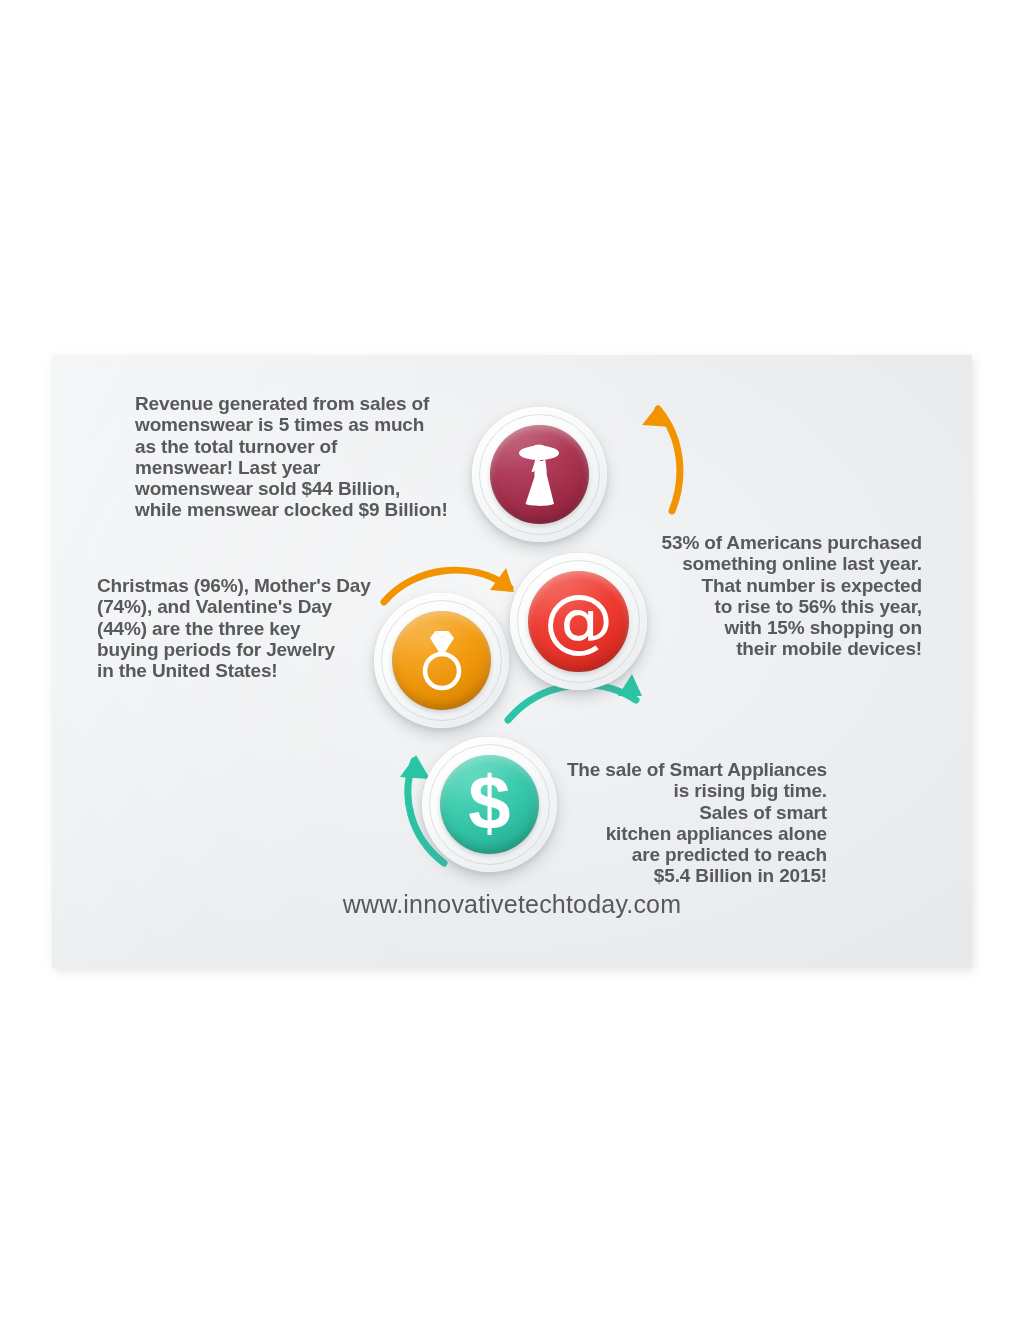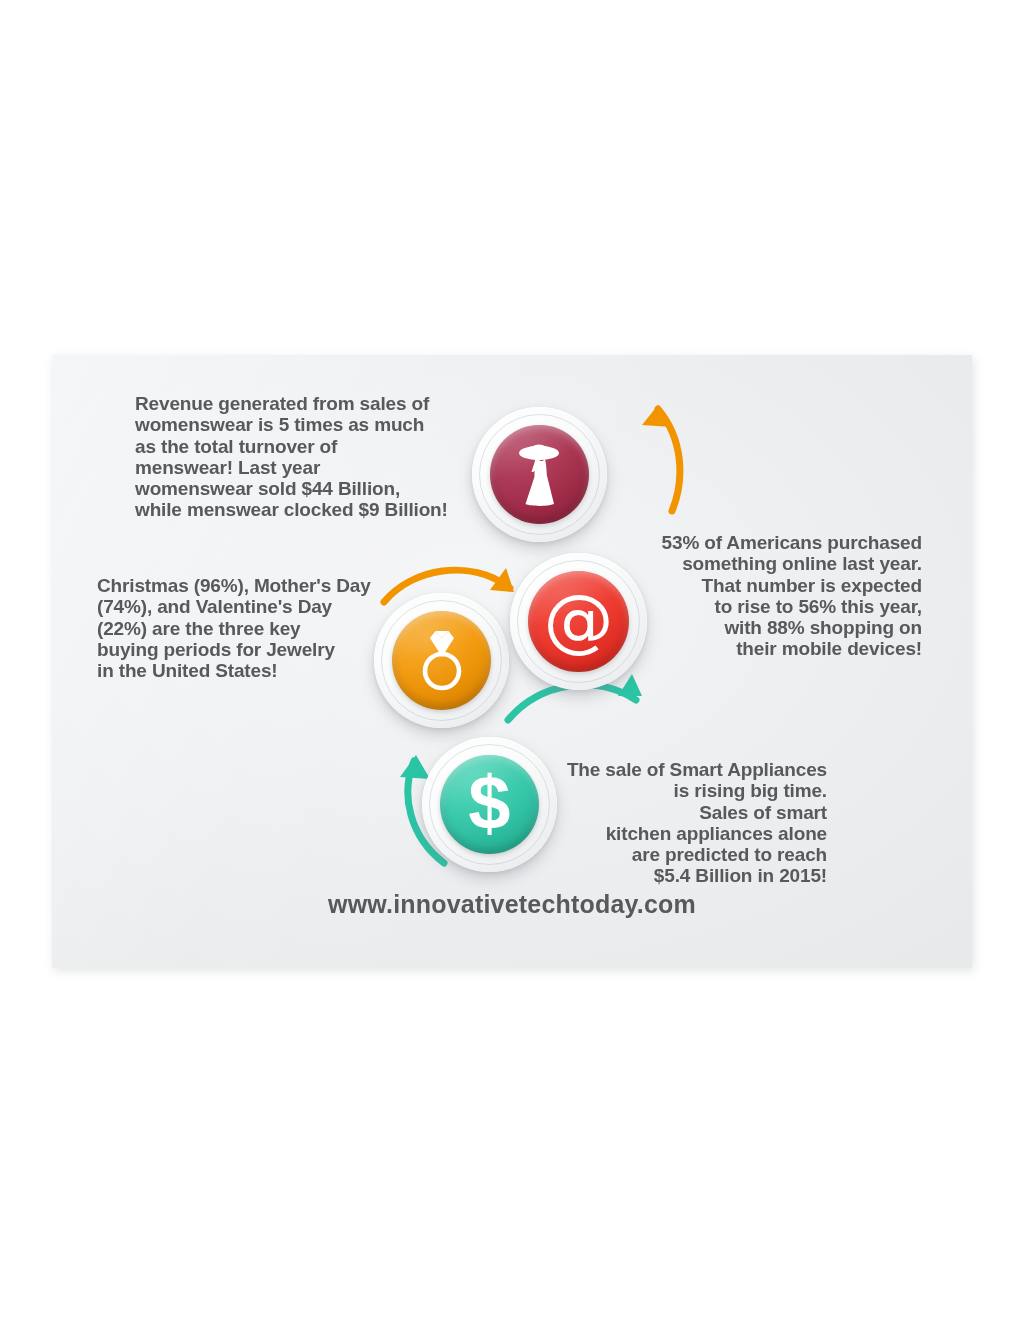"53% of Americans purchased" div.stat-text { text: 88% -> 15% }
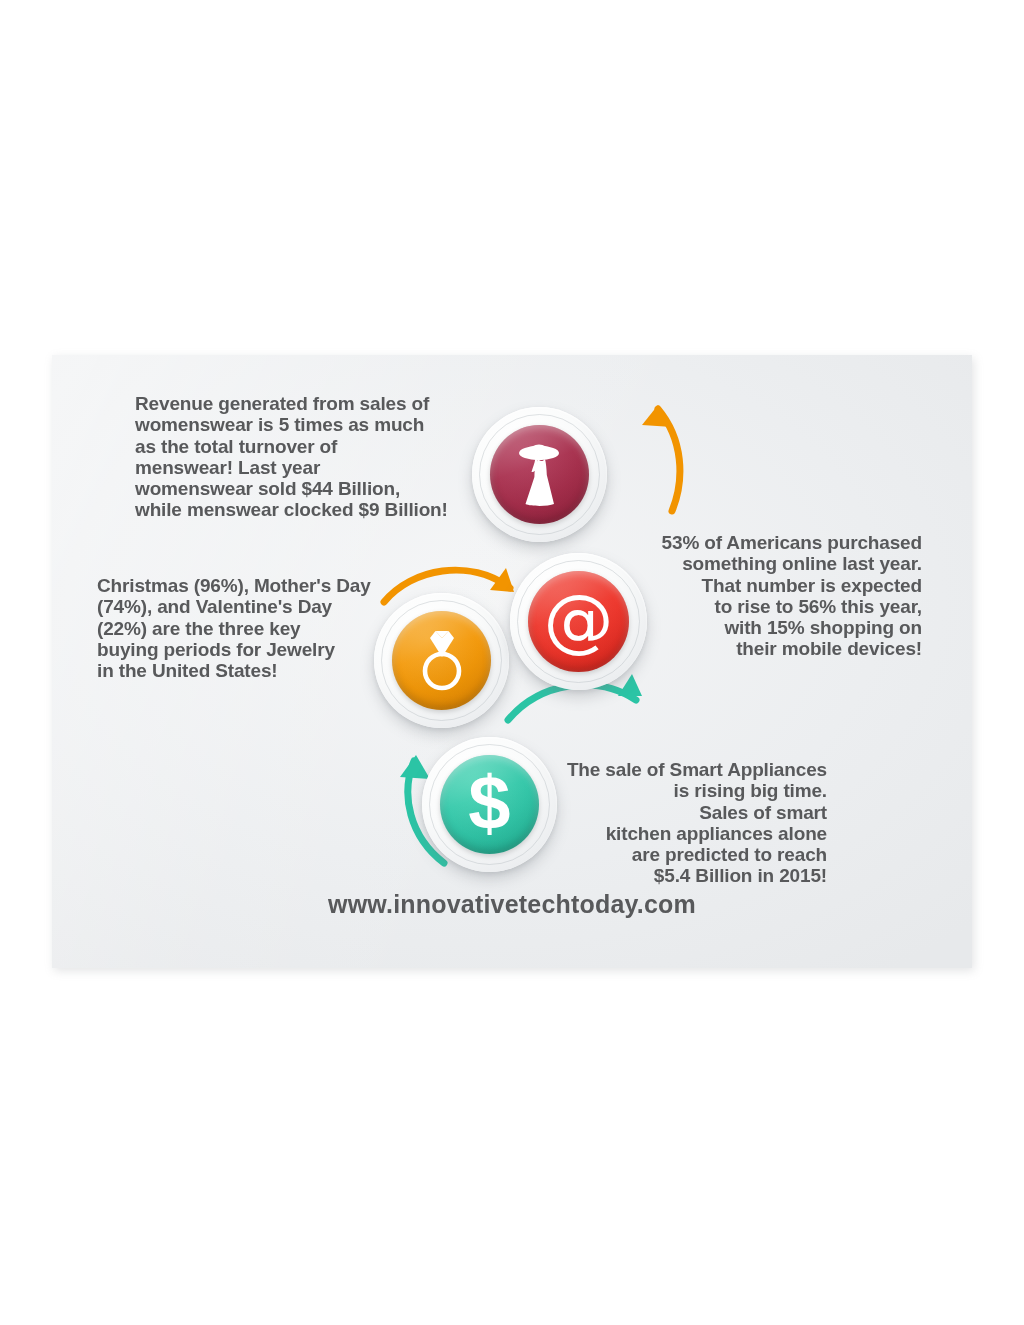"Christmas (96%), Mother's Day" div.stat-text { text: 22% -> 44% }
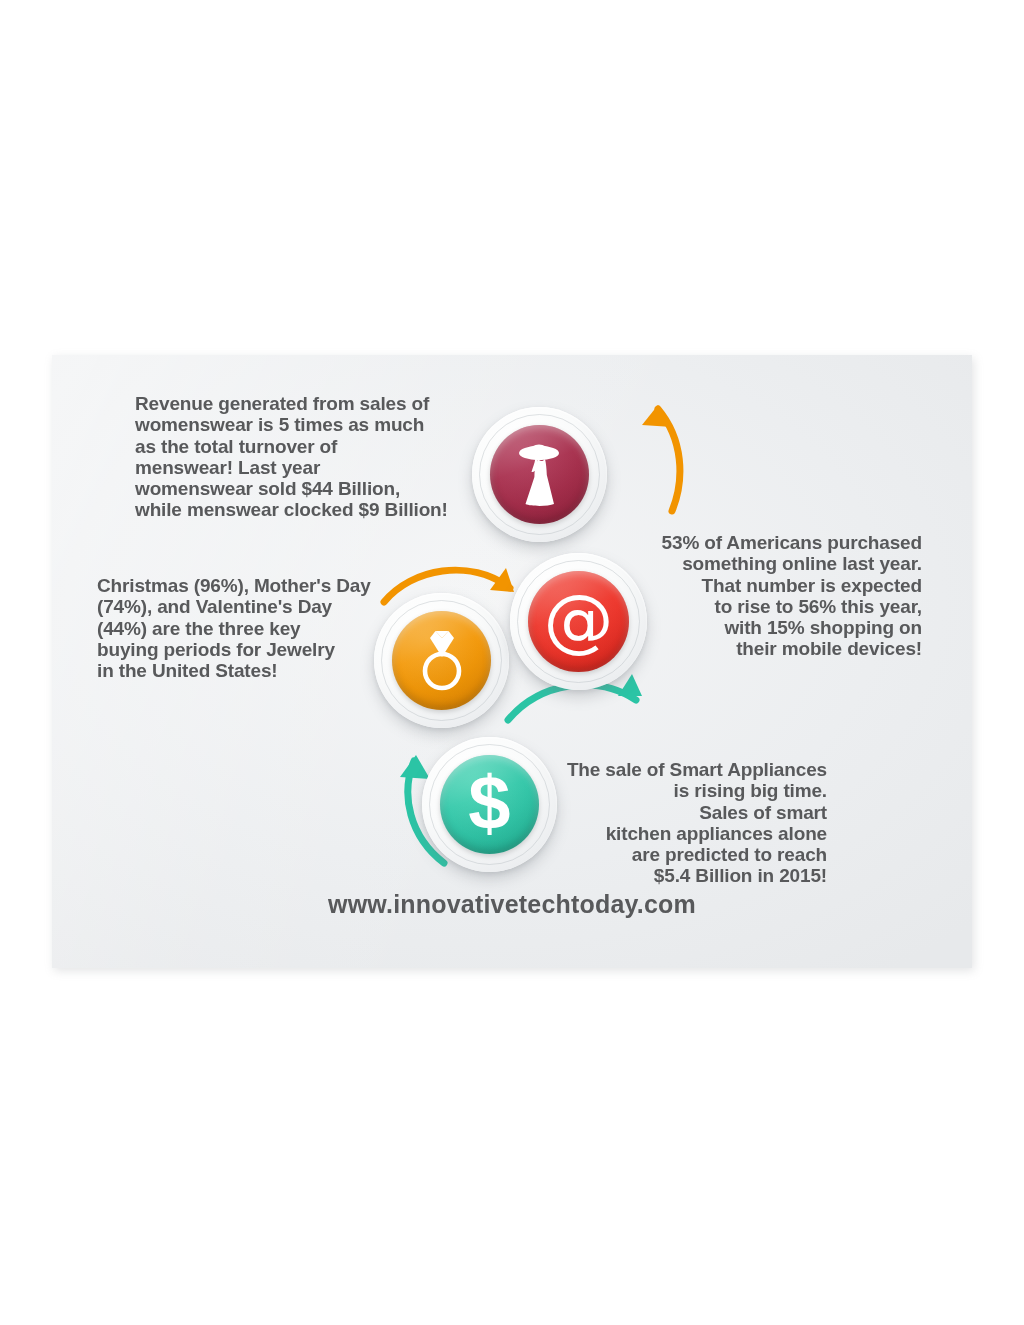"www.innovativetechtoday.com" #footer-url { font-weight: bold -> normal }
